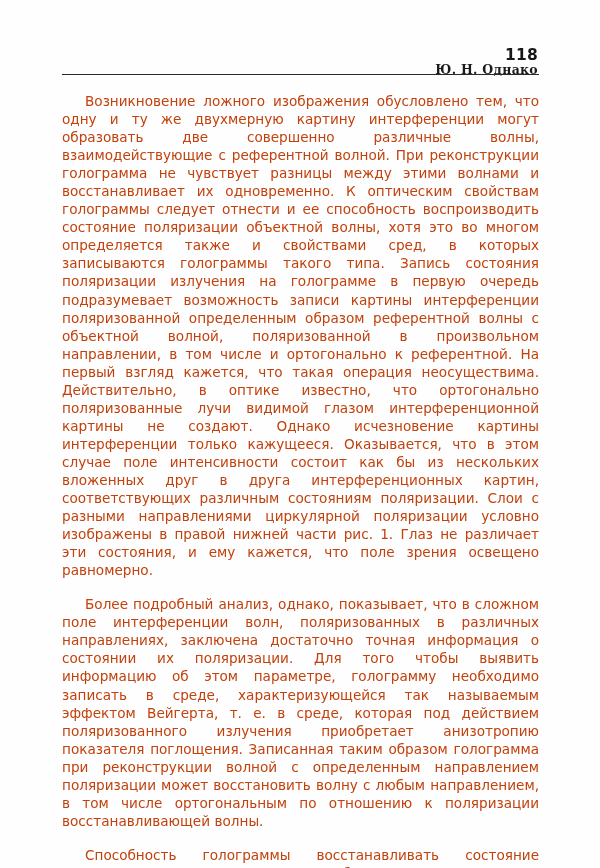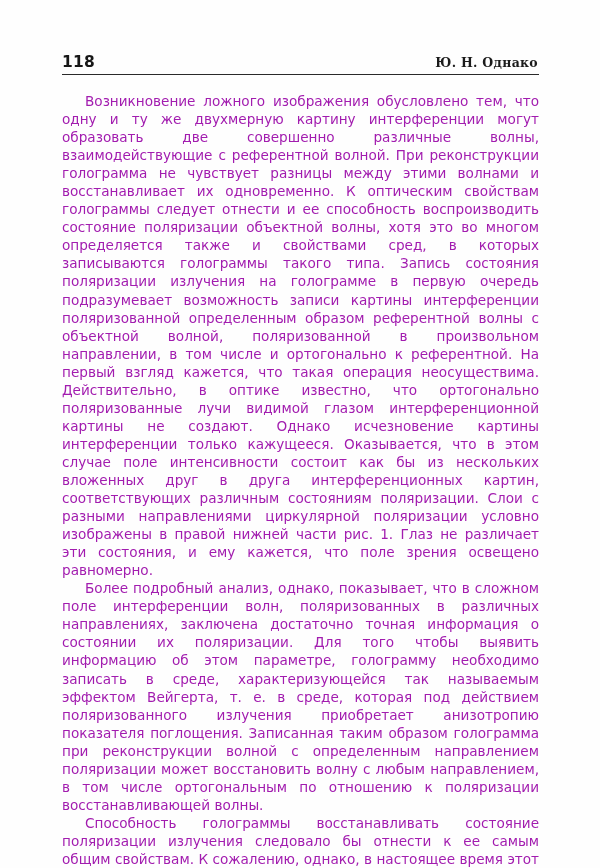"118" .running-head { flex-direction: none -> column }
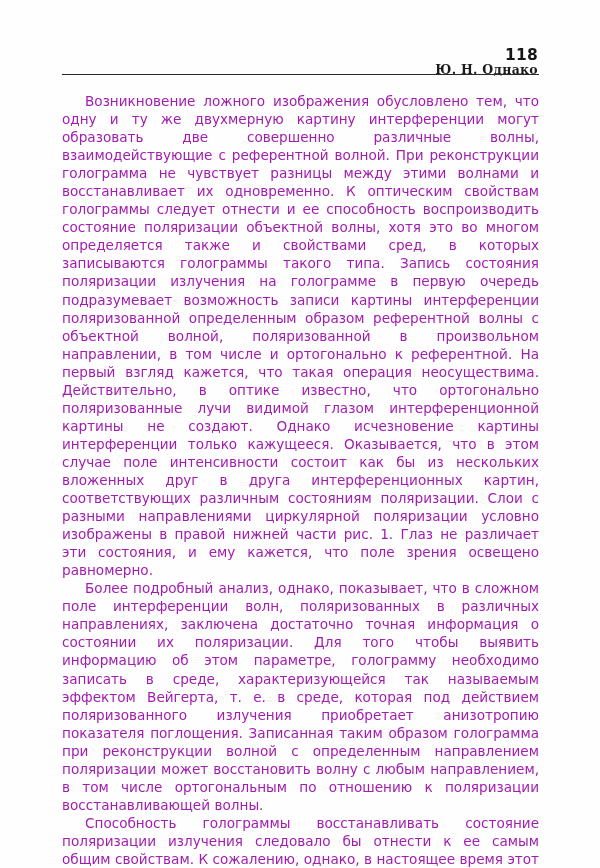"Возникновение ложного изображения" .para { color: #a21caf -> #c2410c }
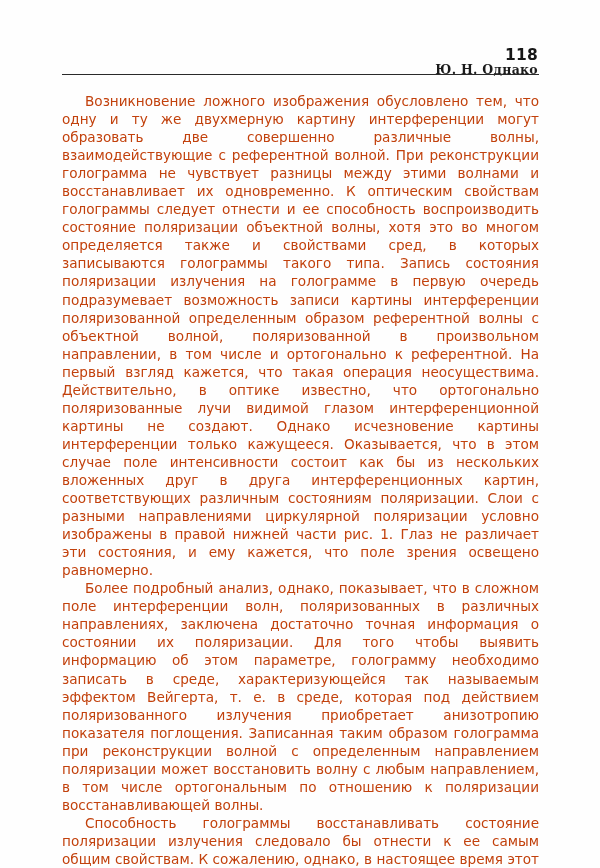"Более подробный анализ, однако," .para + .para { margin-top: 0 -> 16px }
